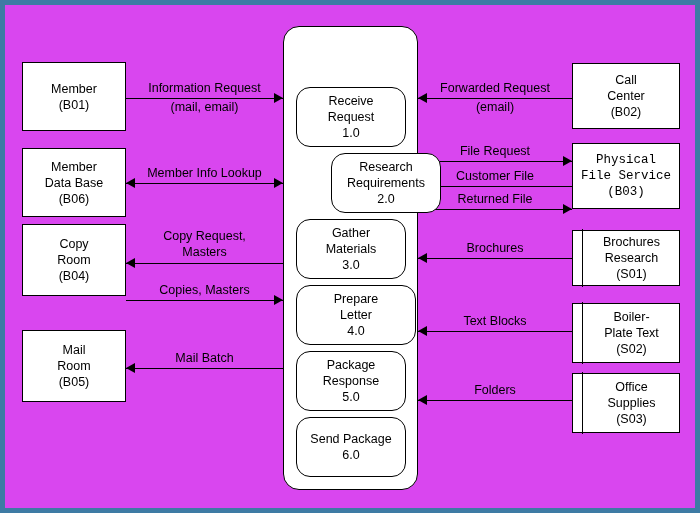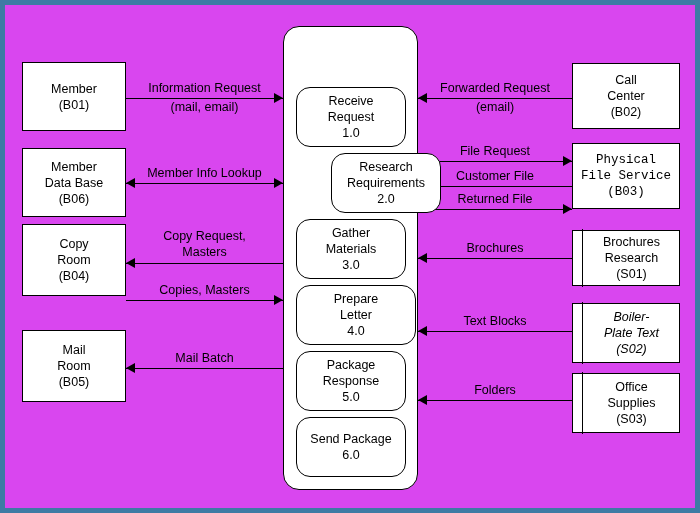"Boiler-" div.store { font-style: italic -> none }
